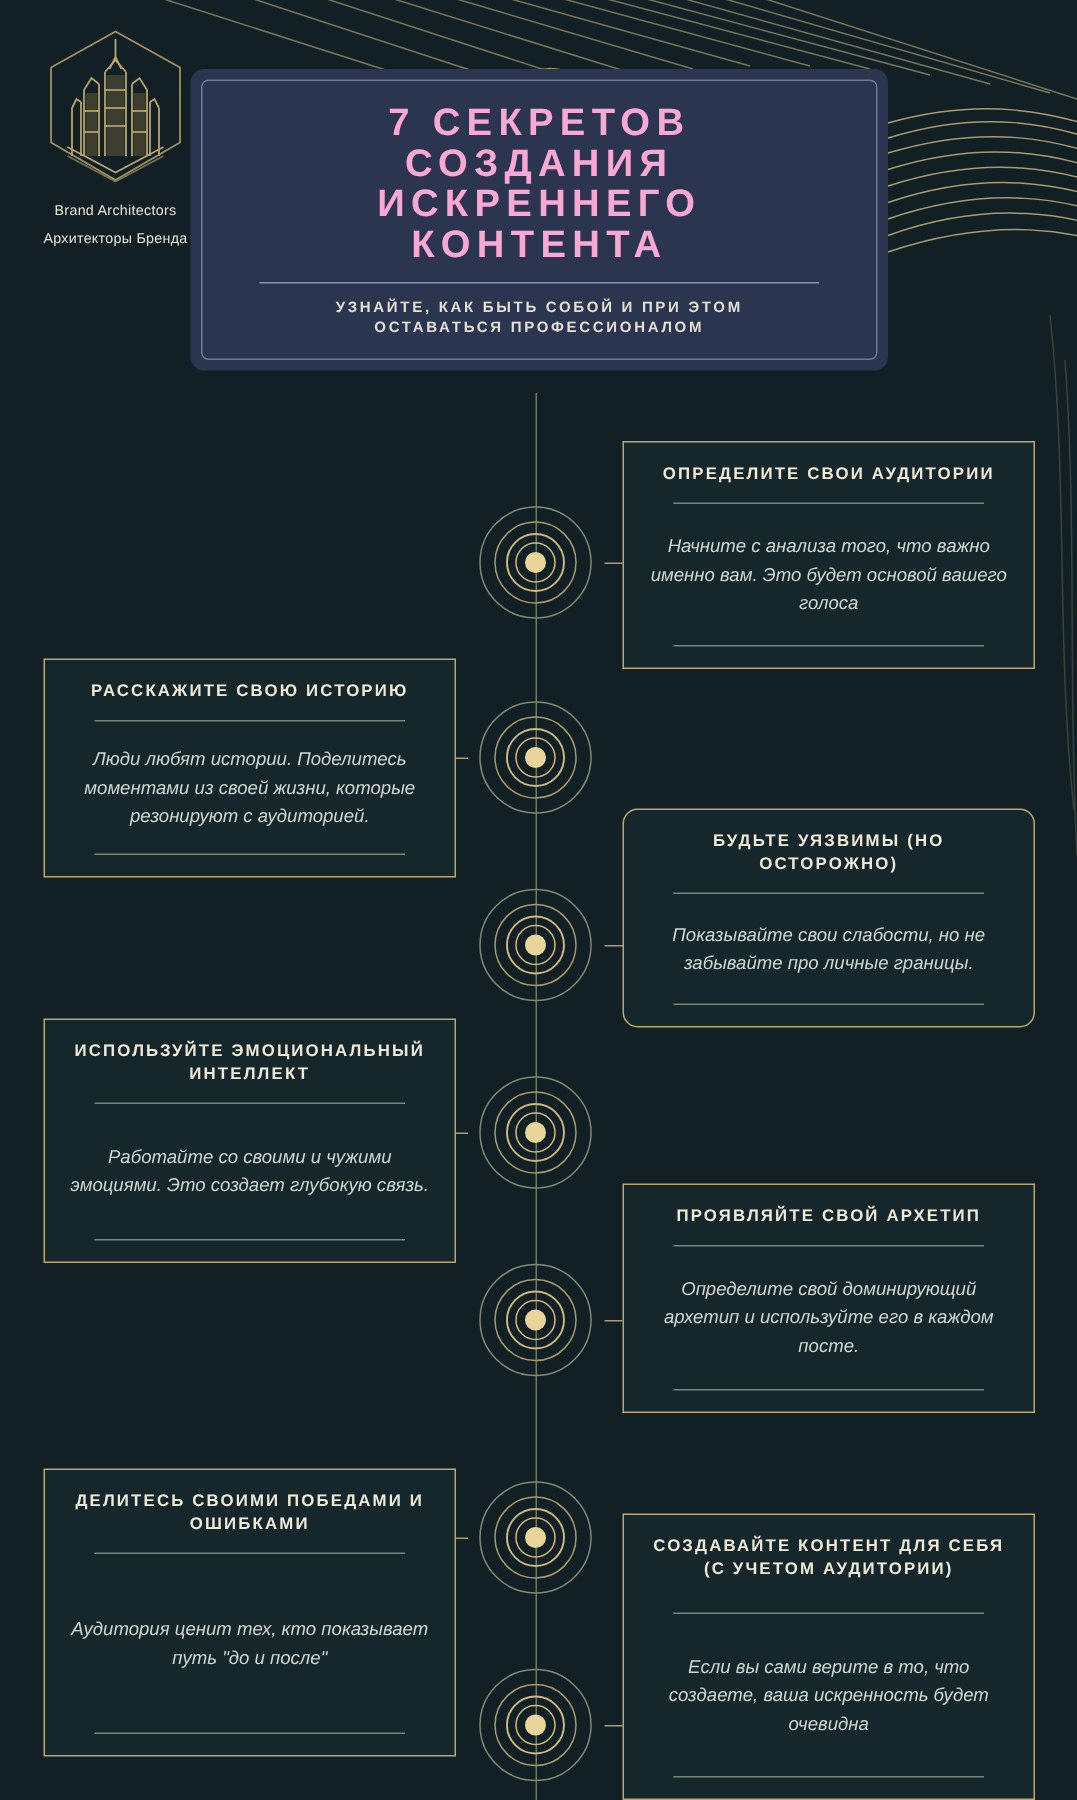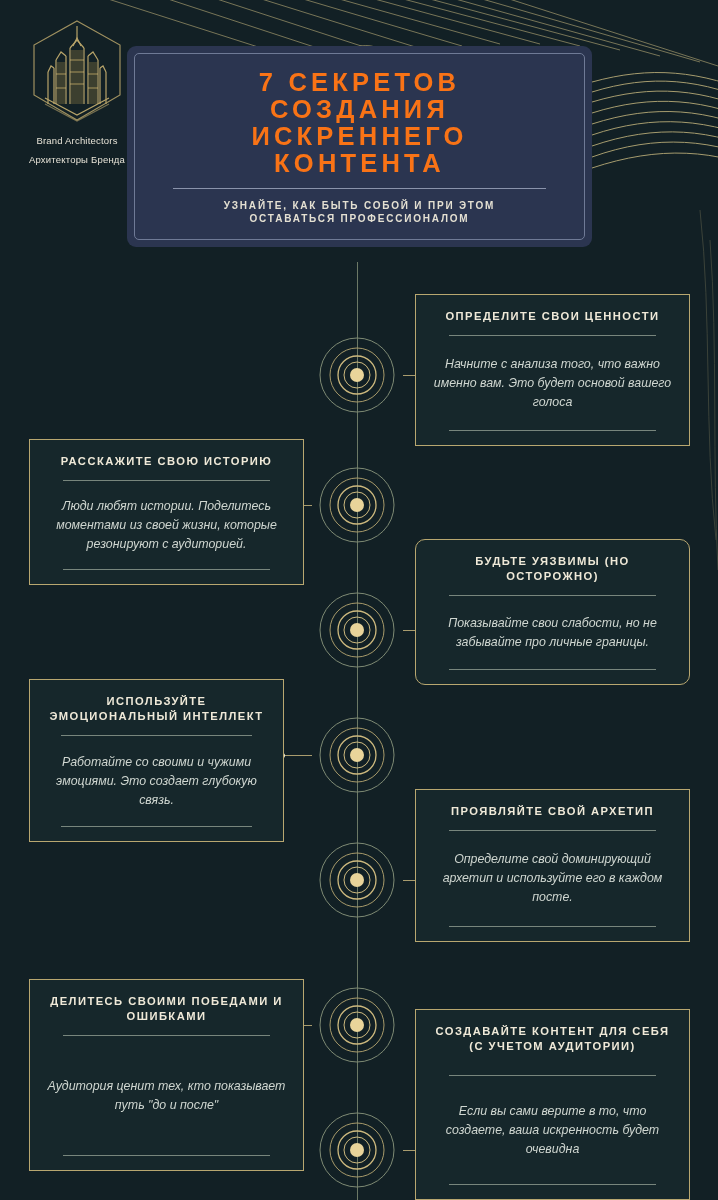"7 СЕКРЕТОВ" .title-main { color: #f97316 -> #f9a8d4 }
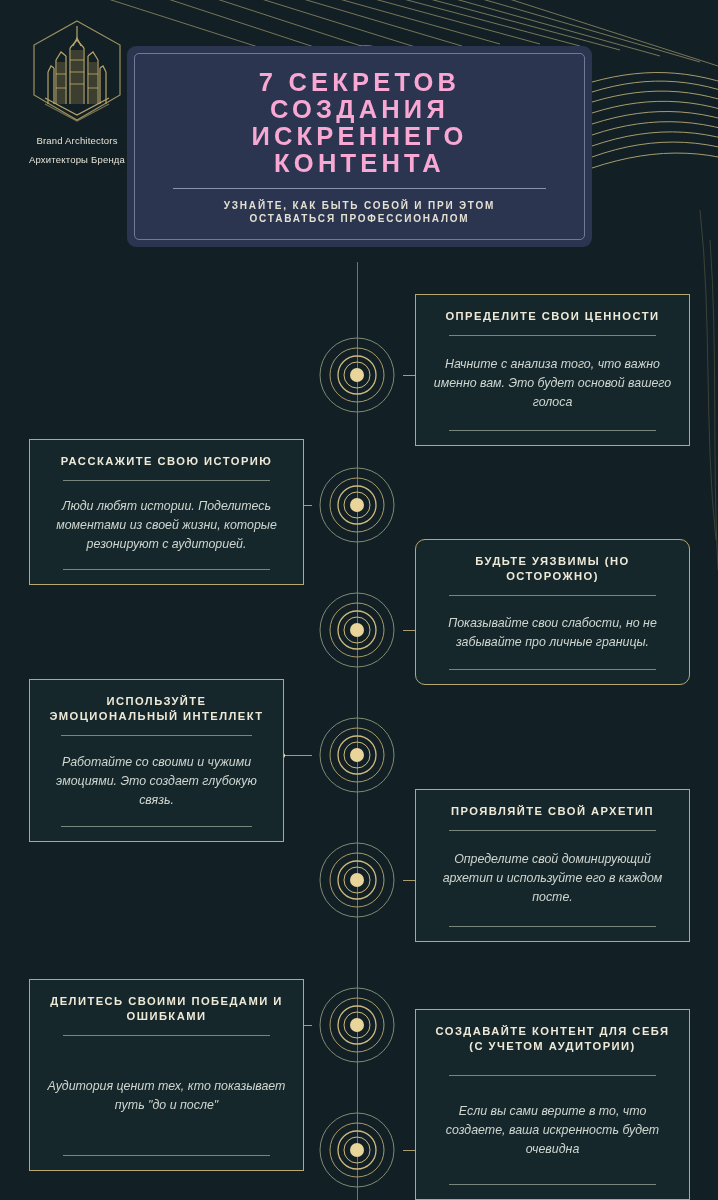"ОПРЕДЕЛИТЕ СВОИ ЦЕННОСТИ" div.card-title { text: ЦЕННОСТИ -> АУДИТОРИИ }
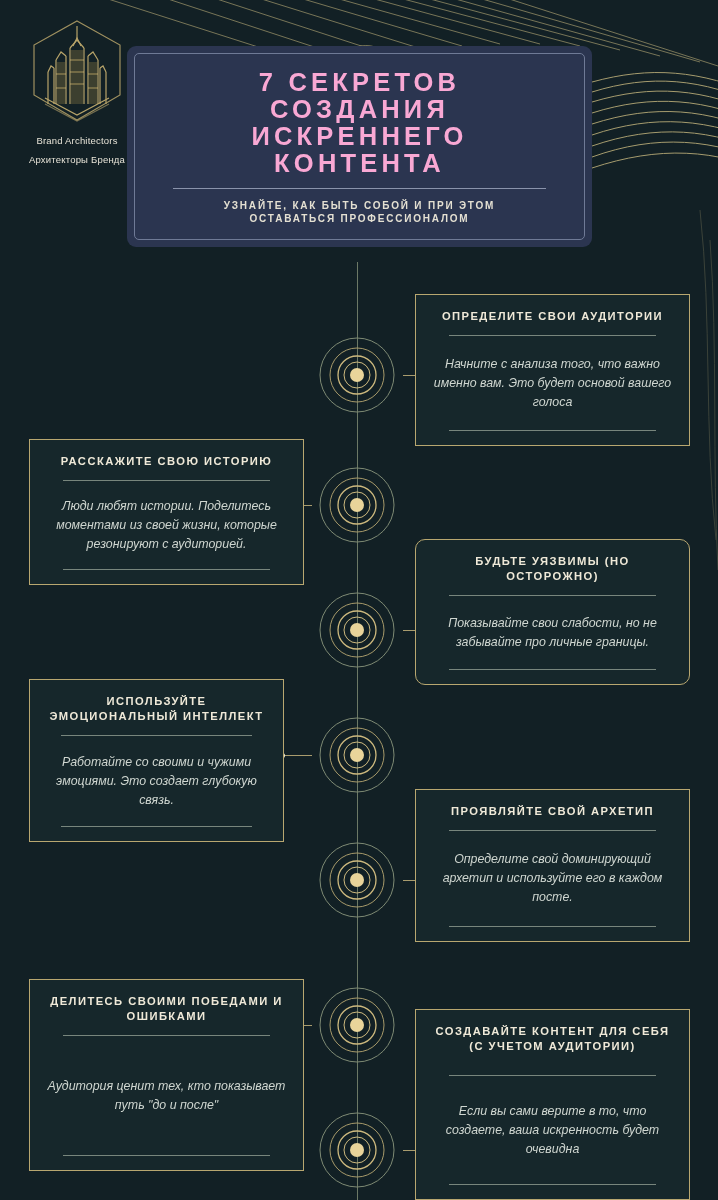"ИСПОЛЬЗУЙТЕ ЭМОЦИОНАЛЬНЫЙ ИНТЕЛЛЕКТ" div.card { width: 255px -> 275px }
